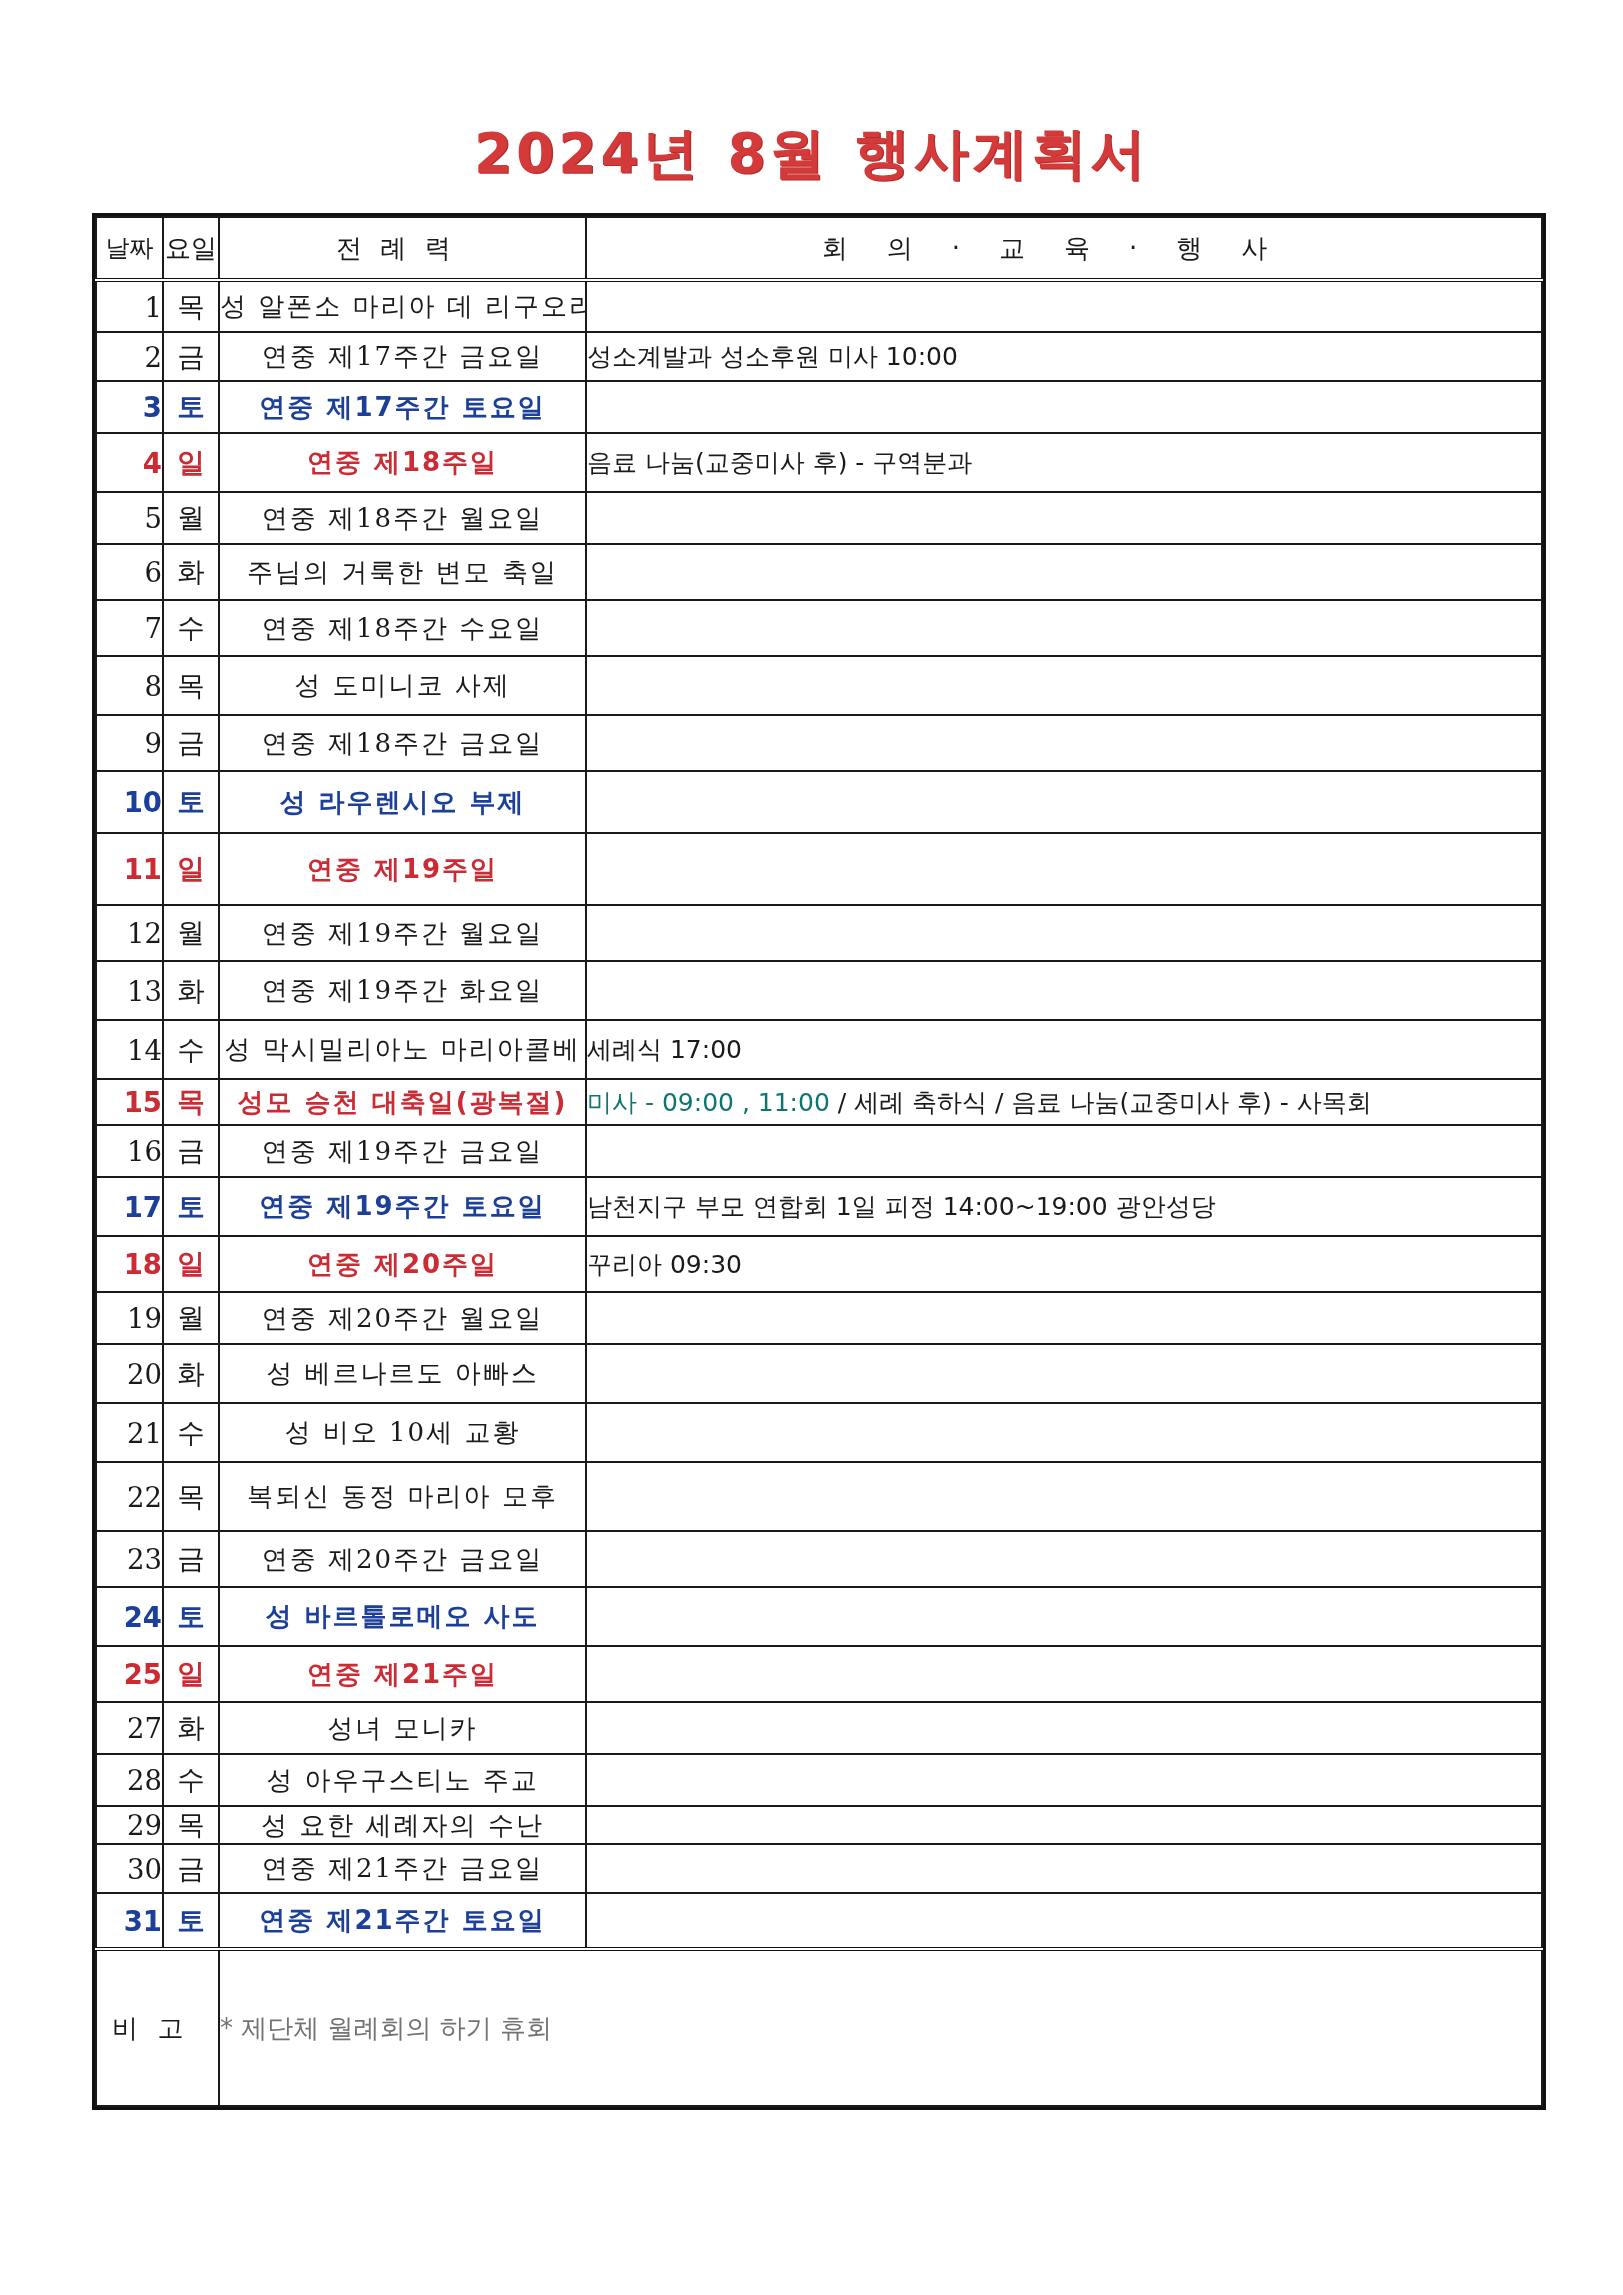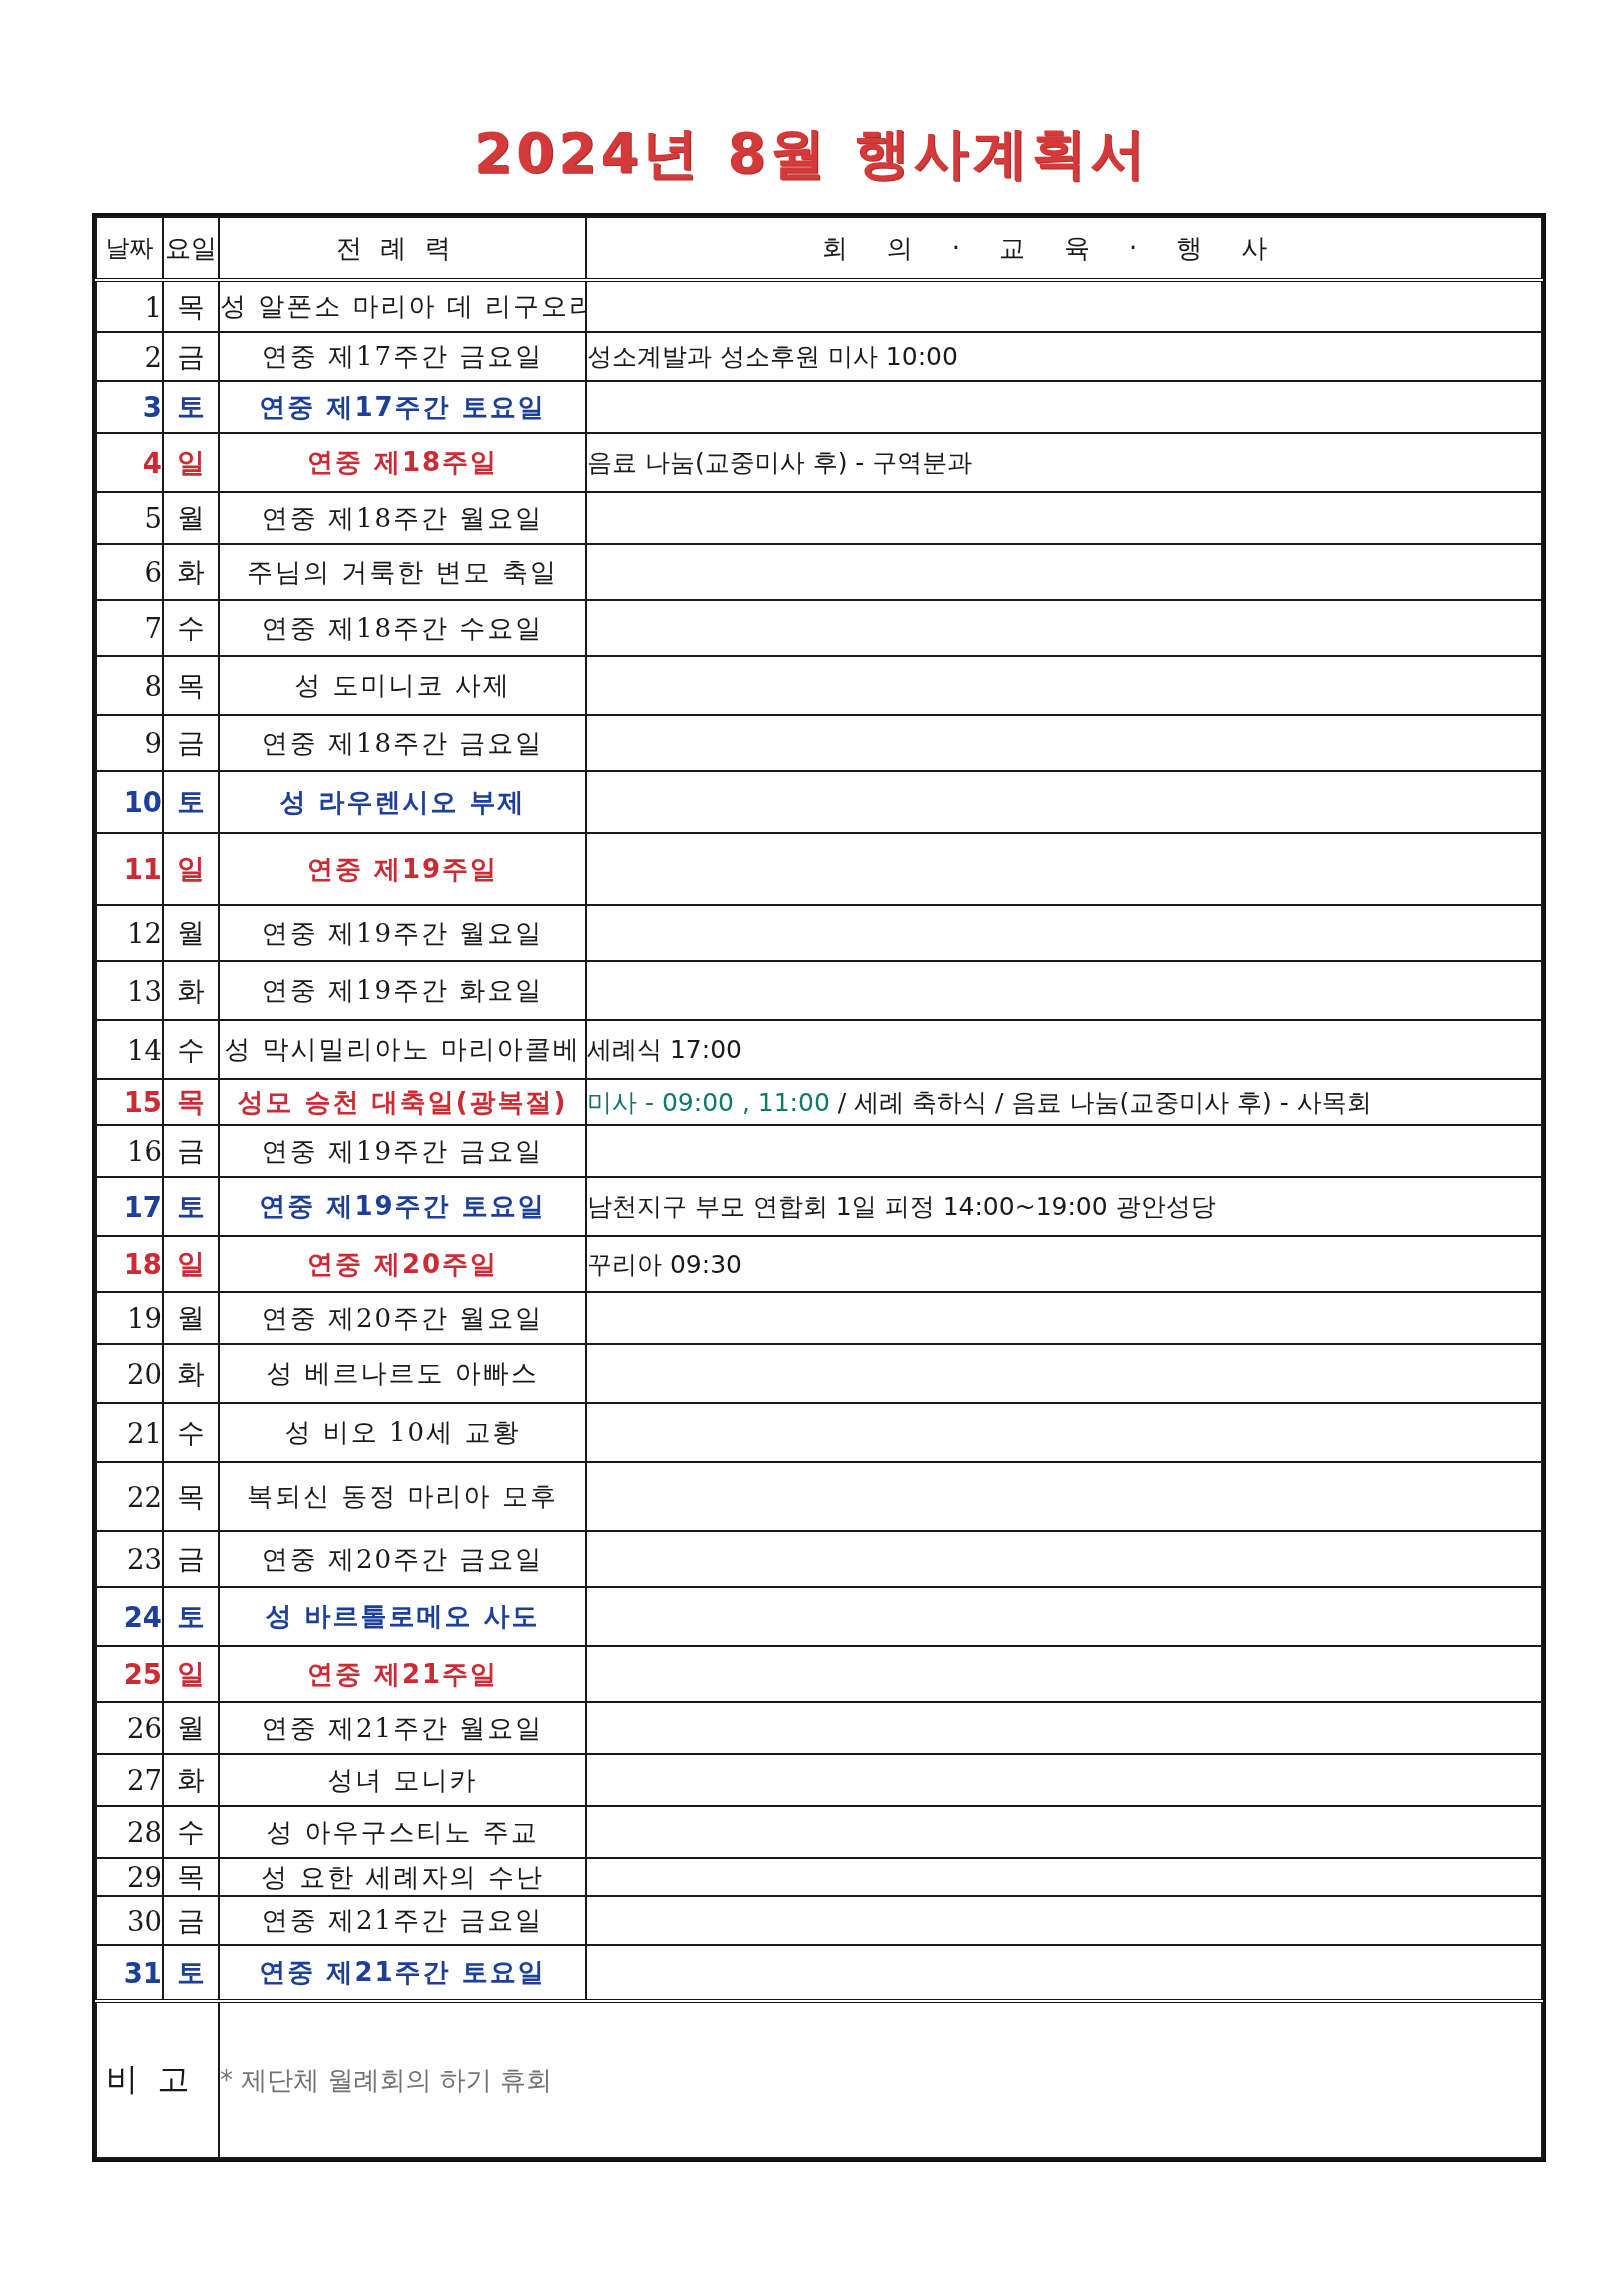"26" tr.normal { html: <tr> <td>26</td> <td>월</td> <td>연중 제21주간 월요일</td> <td><span></span></td> </tr> -> none }
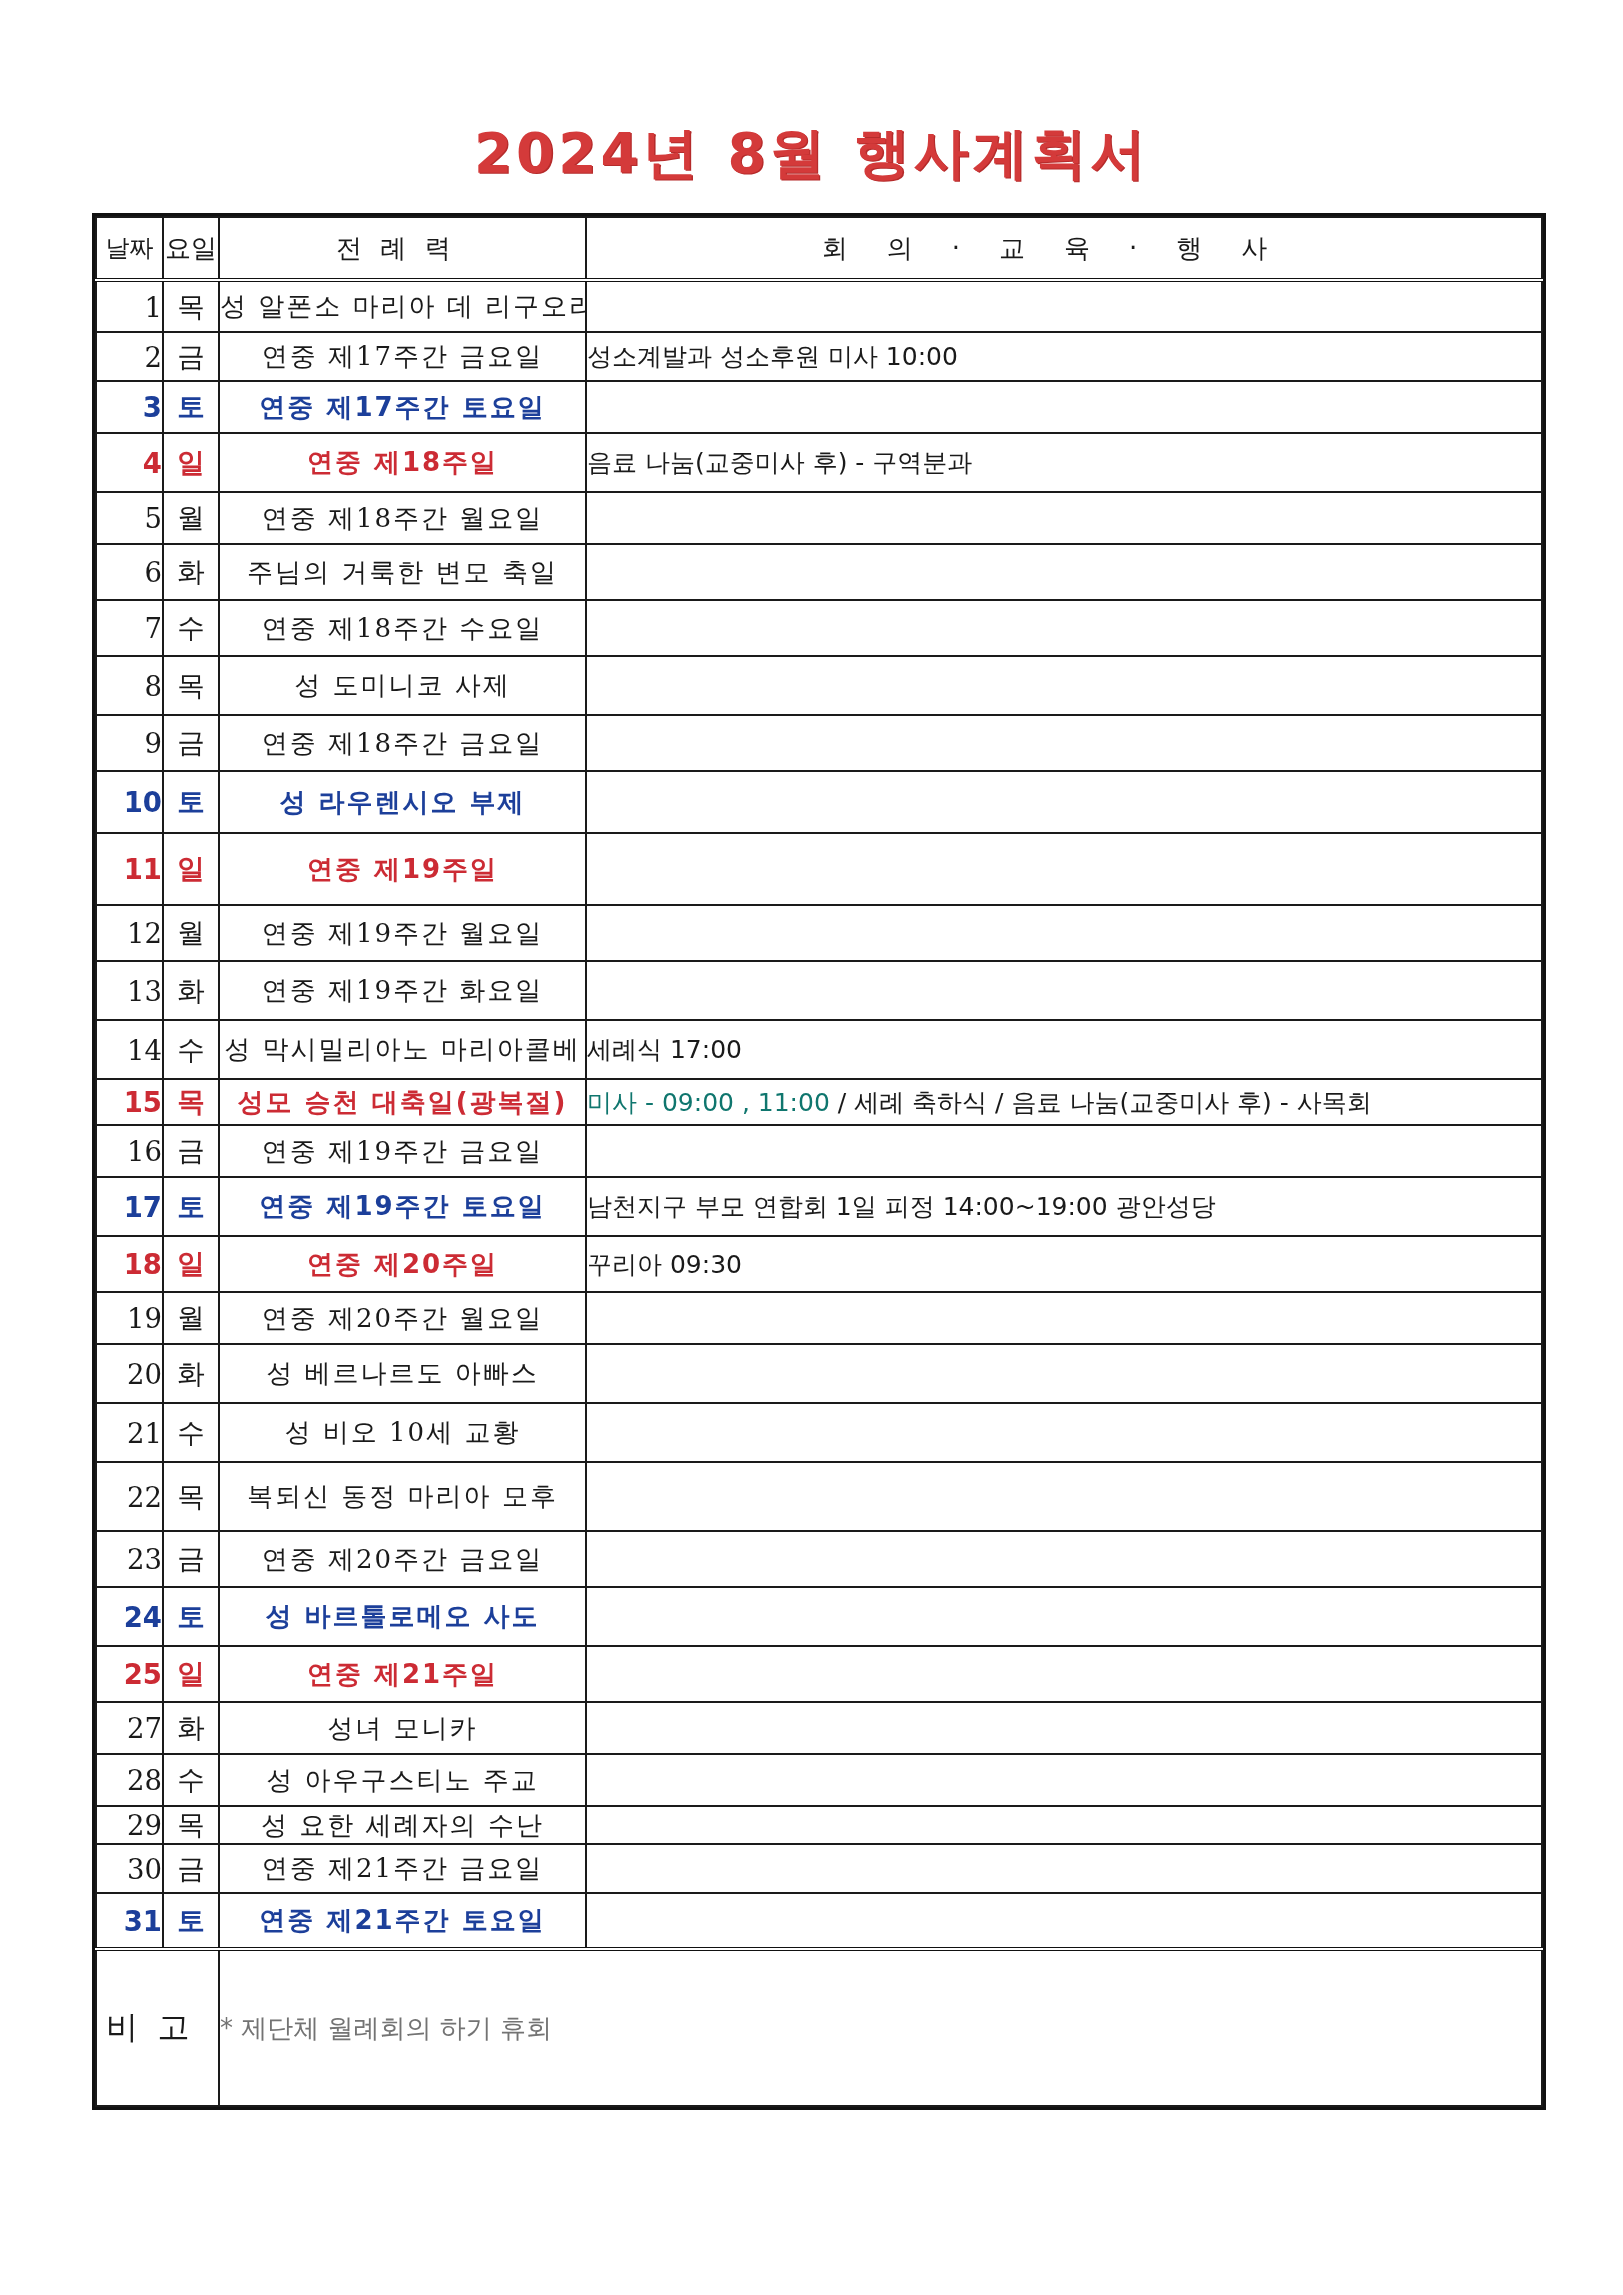"비고" td.note-label { font-size: 32px -> 26px }
